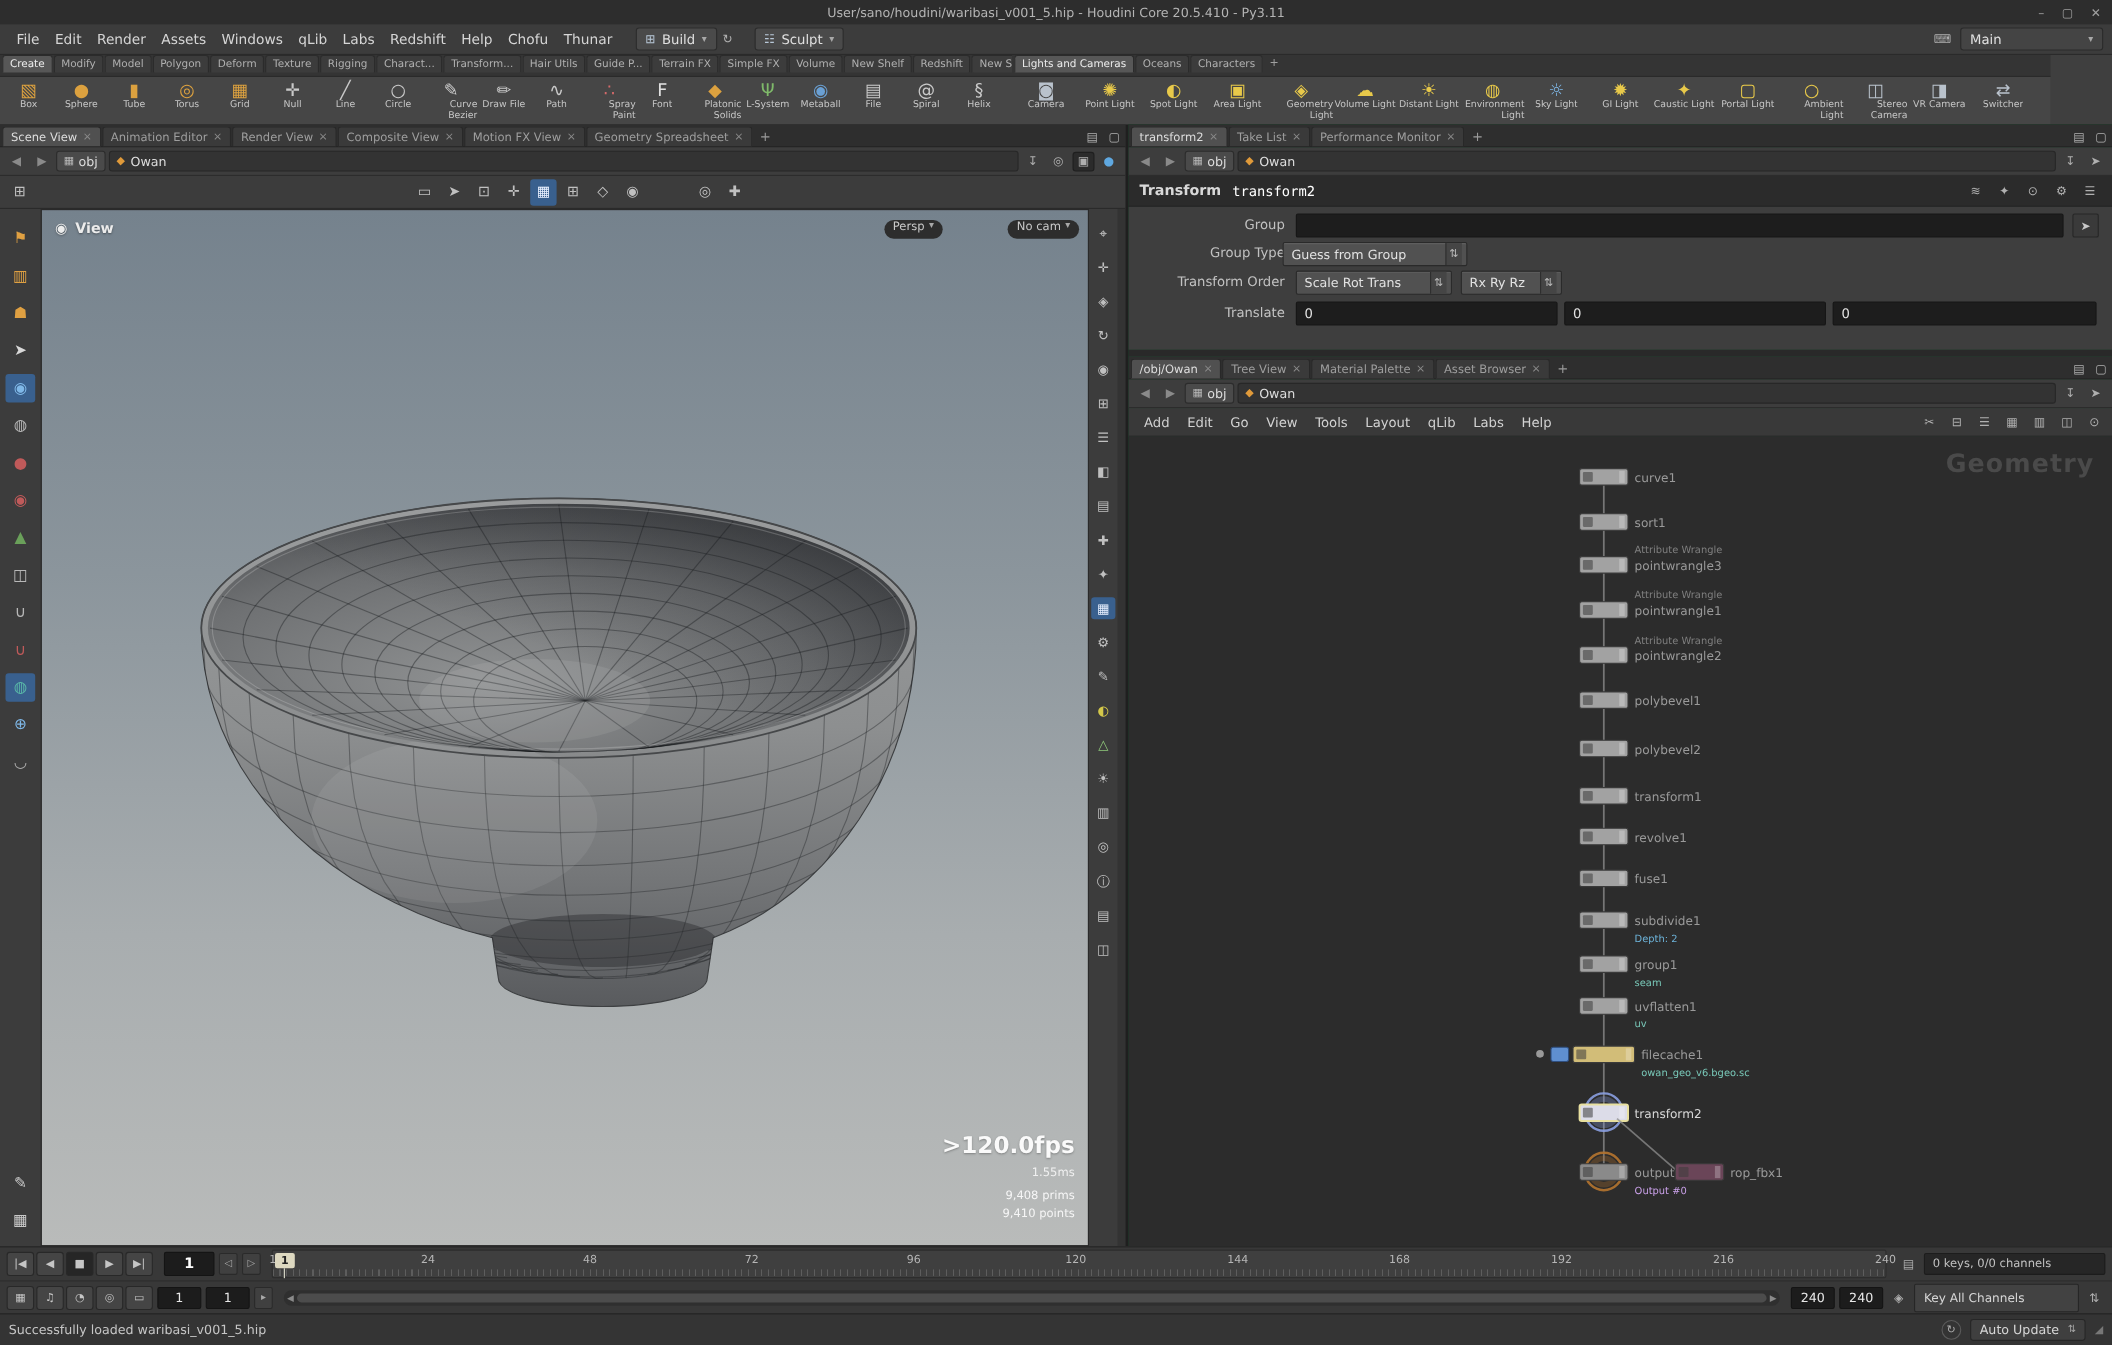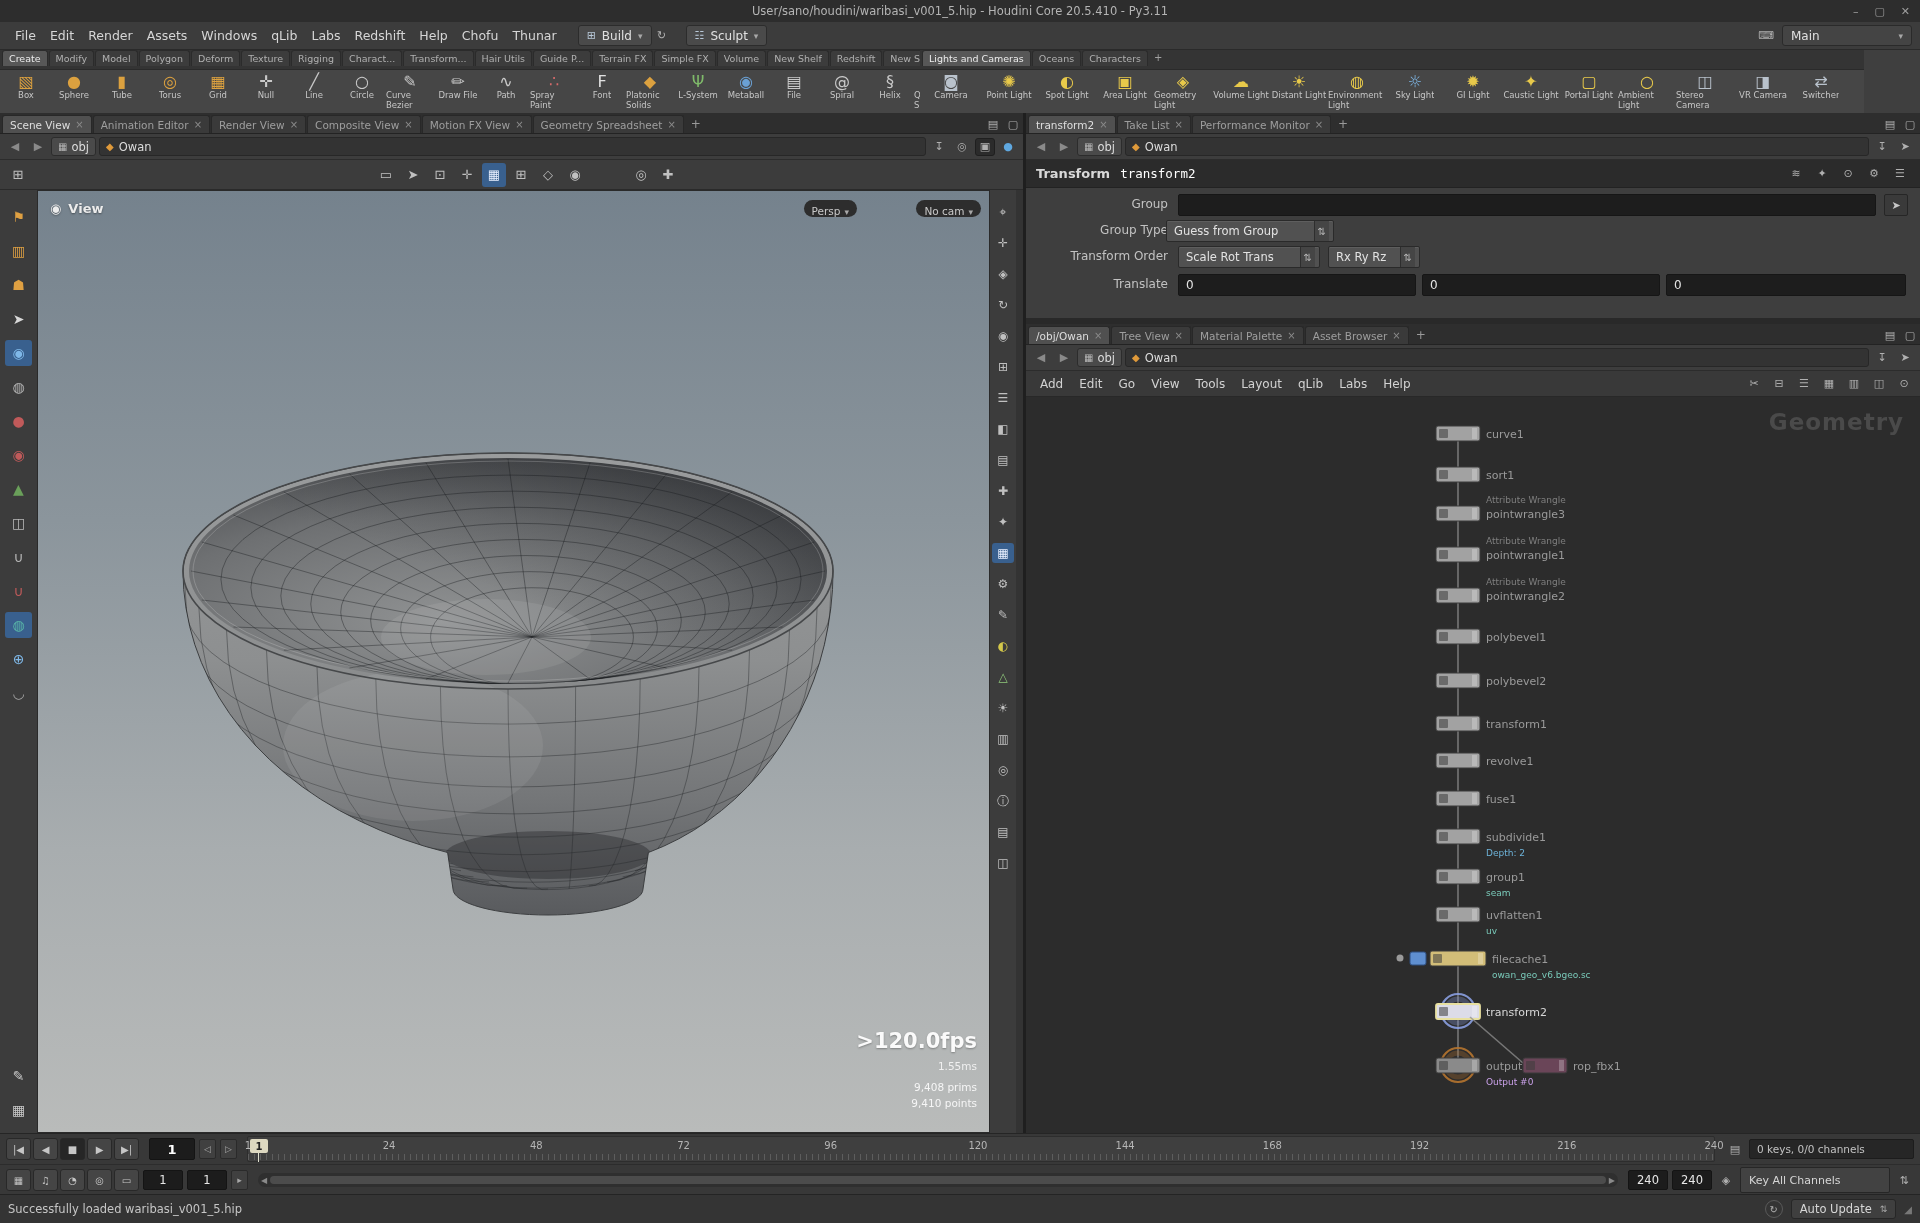"Box" .tlbl { text-align: left -> right }
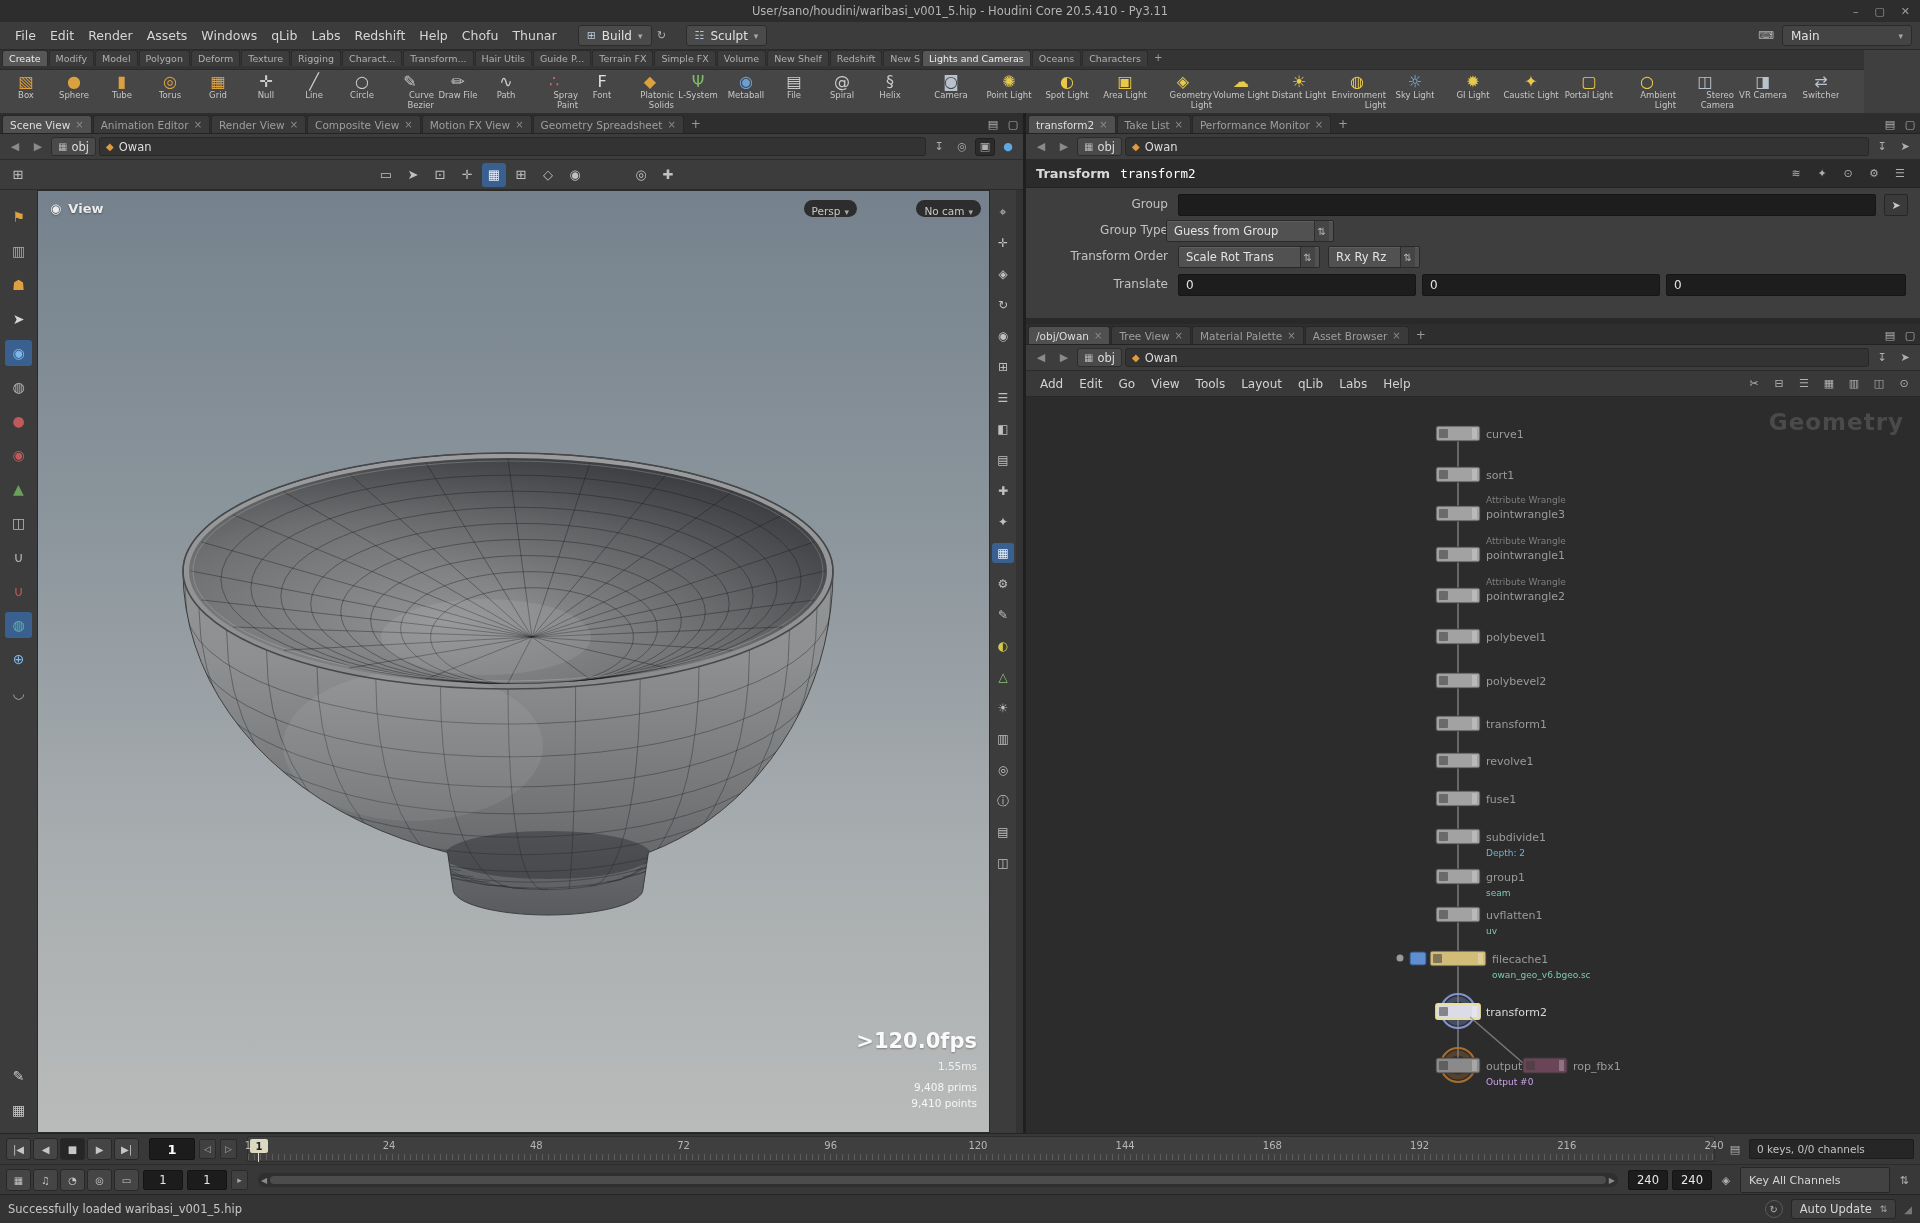"Persp" .vpill { align-items: flex-end -> flex-start }
